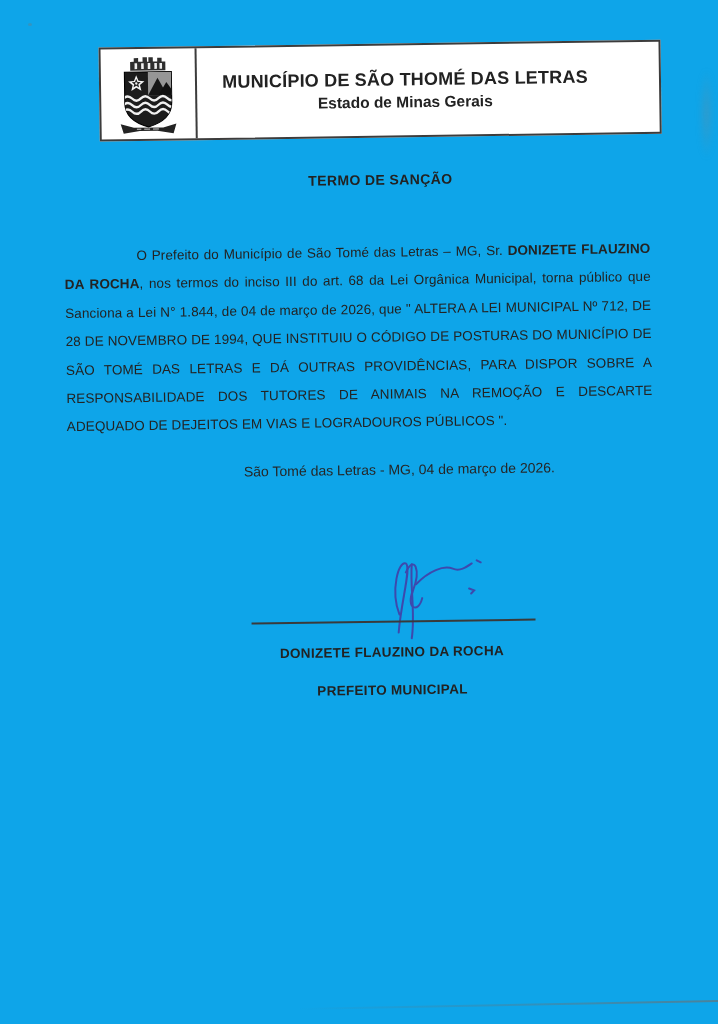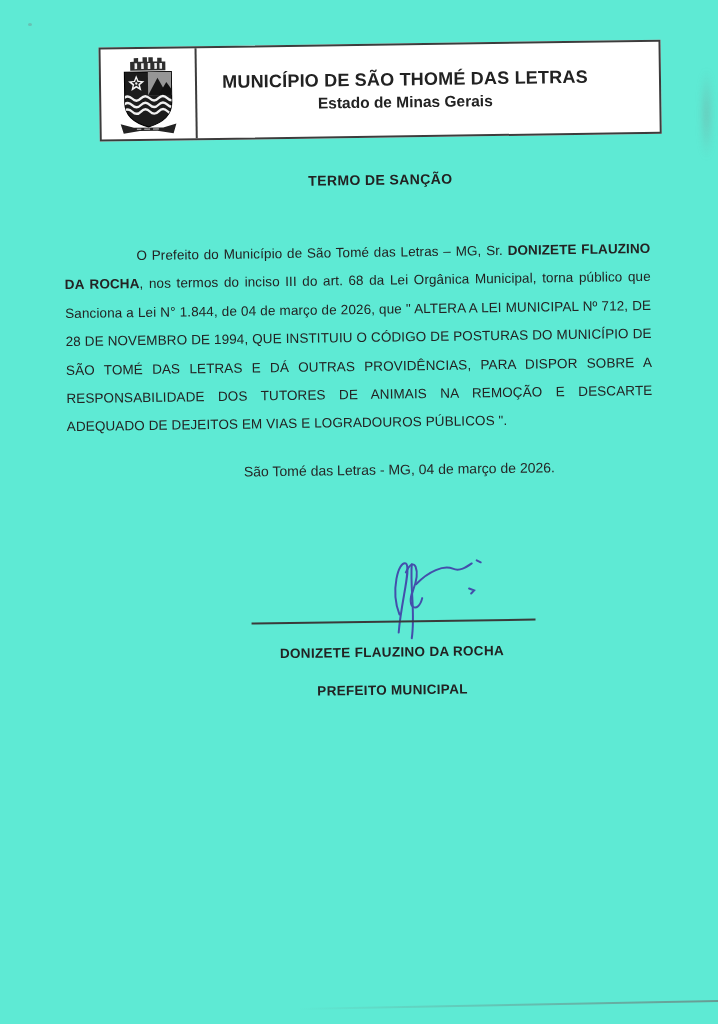"MUNICÍPIO DE SÃO THOMÉ DAS" .page { background: #5eead4 -> #0ea5e9 }
